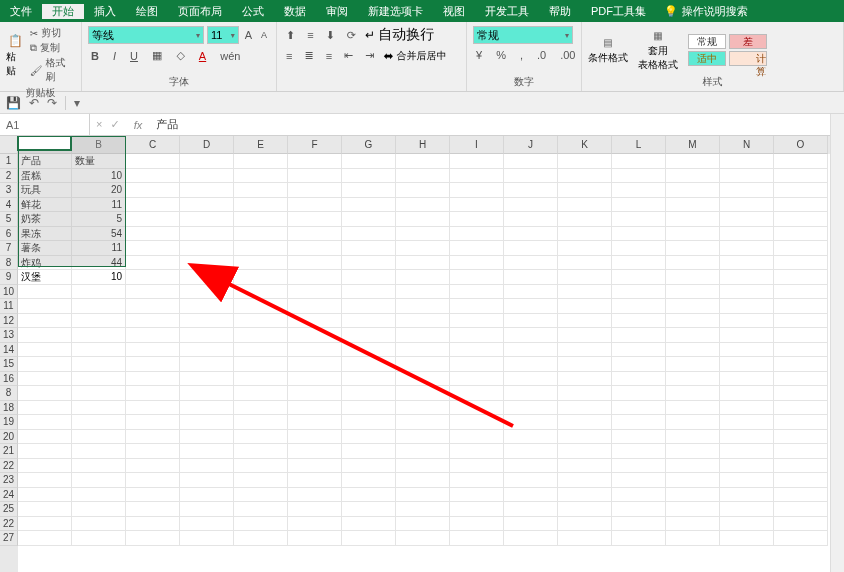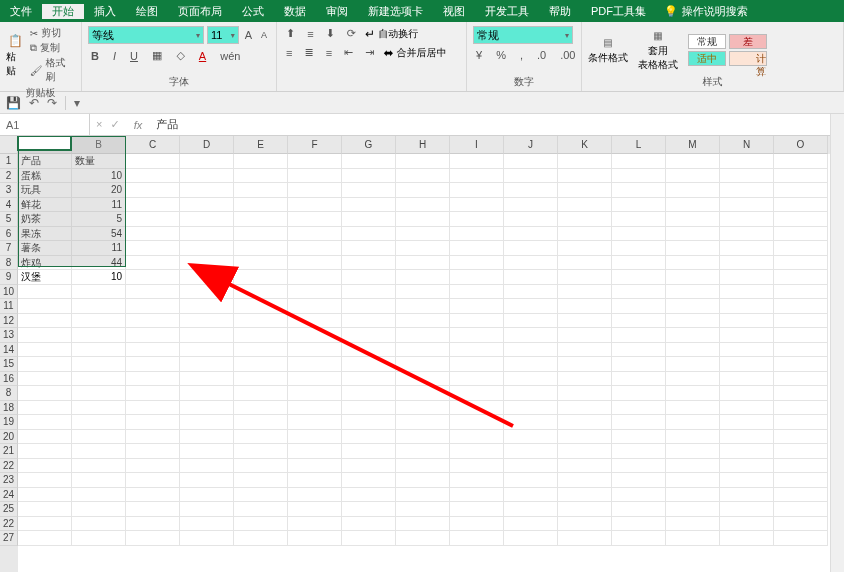"自动换行" span { font-size: 10px -> 14px }
